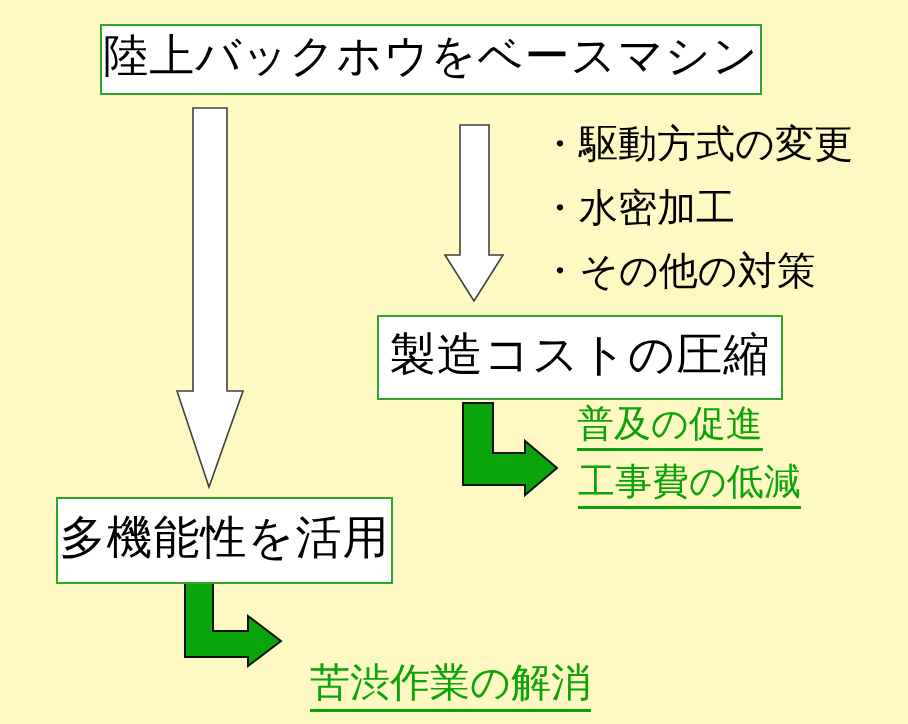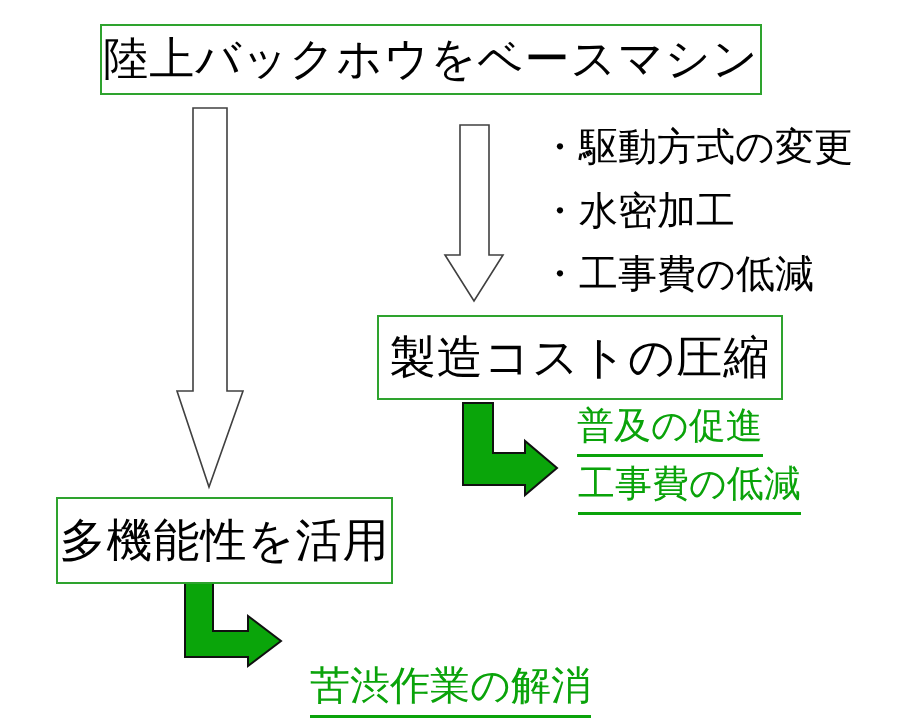"陸上バックホウをベースマシン" .stage { background: #ffffff -> #fef9c3; font-family: Liberation Serif, serif -> Liberation Mono, monospace }
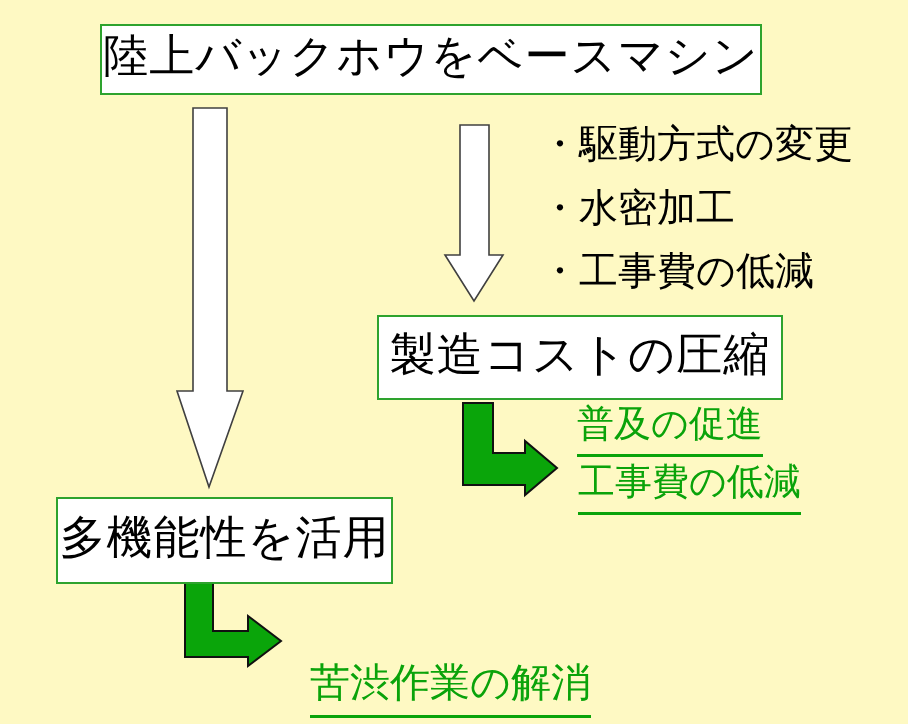"・工事費の低減" div.bullet { text: 工事費の低減 -> その他の対策 }
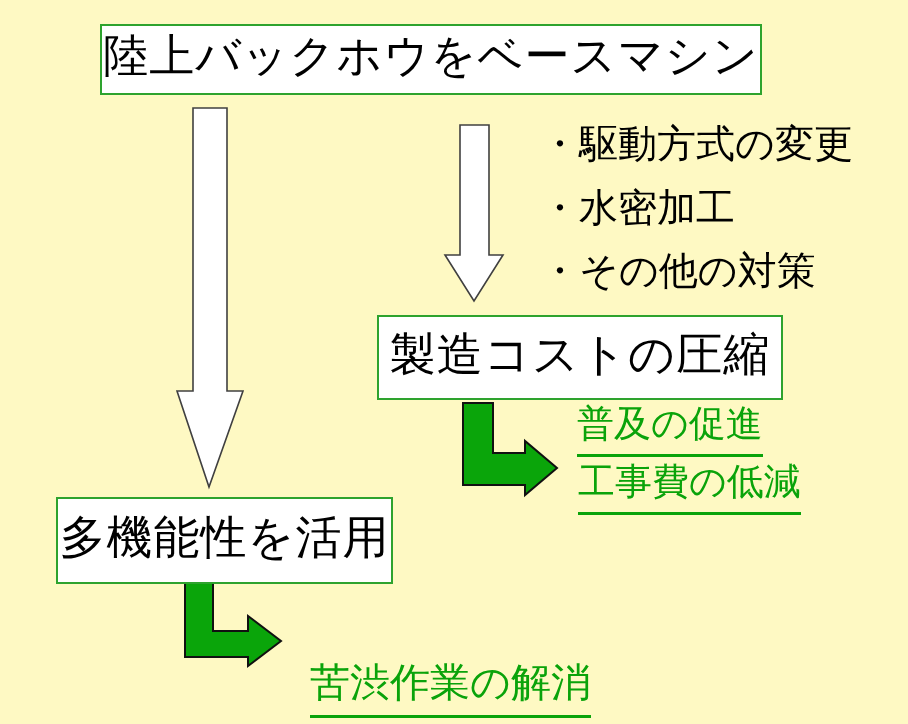"普及の促進" .glink { padding-bottom: 7px -> 1px }
